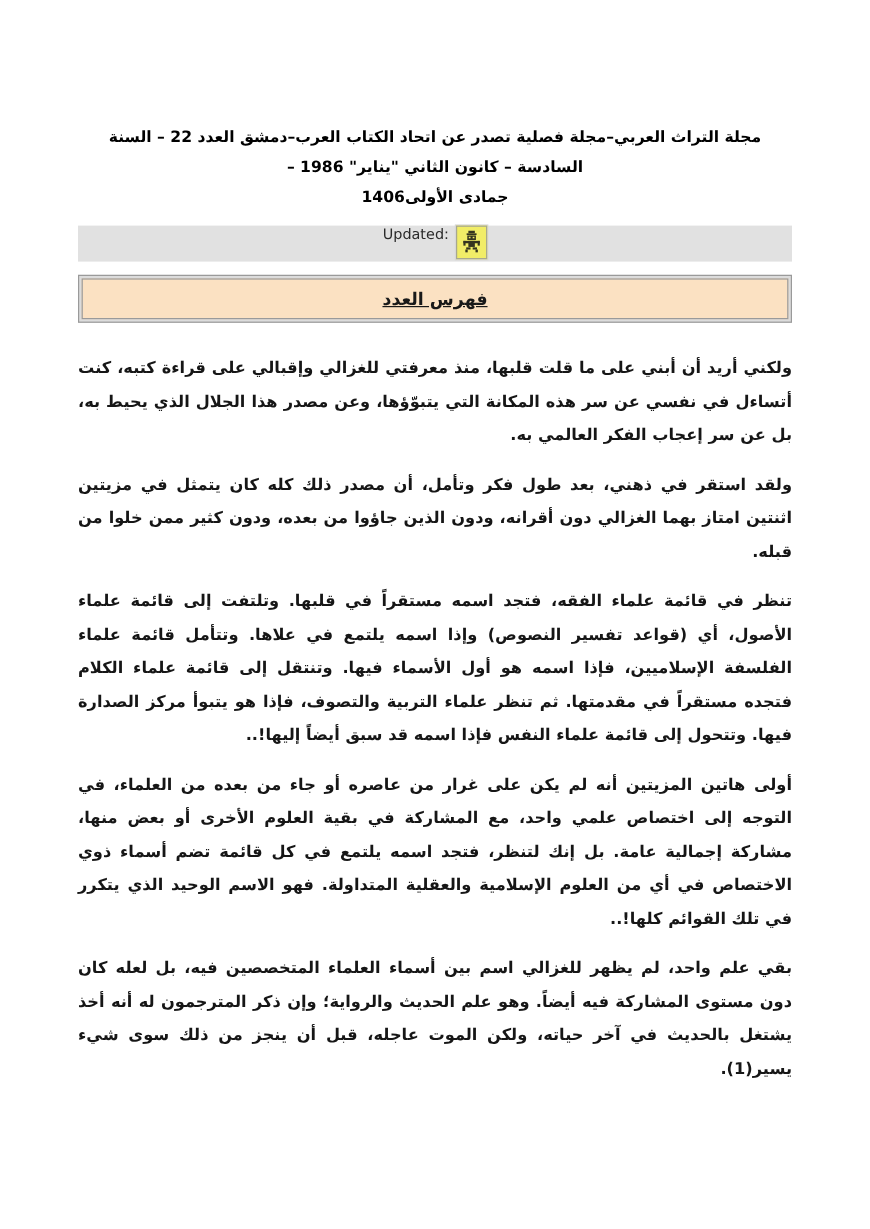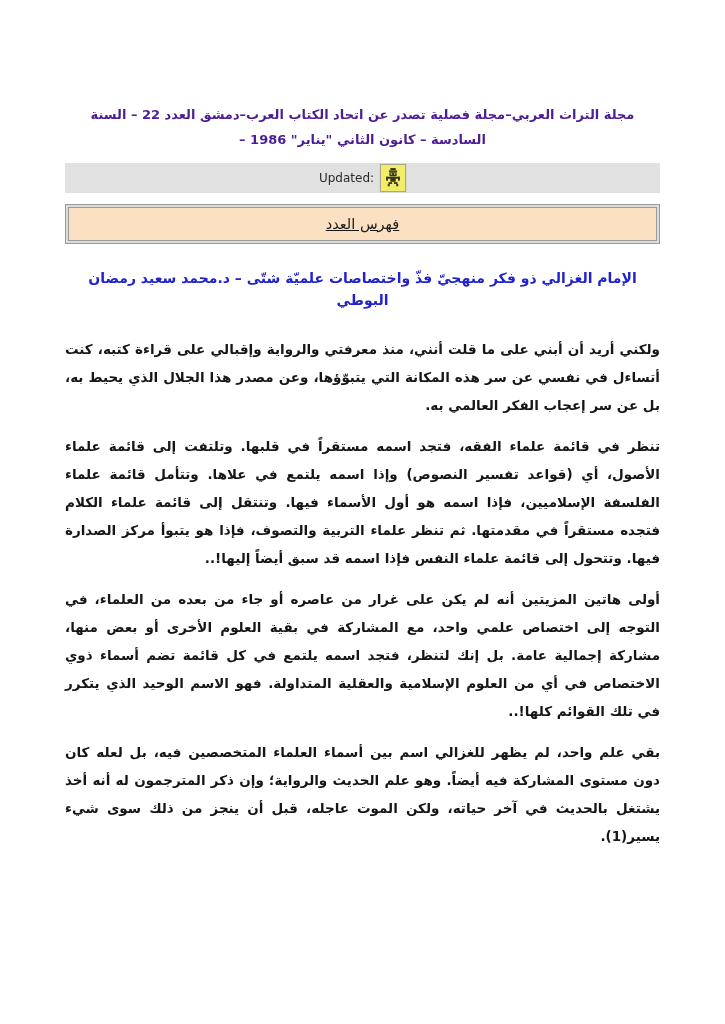"مجلة التراث العربي–مجلة فصلية تصدر" .journal-header { color: #4c1d95 -> #000000 }
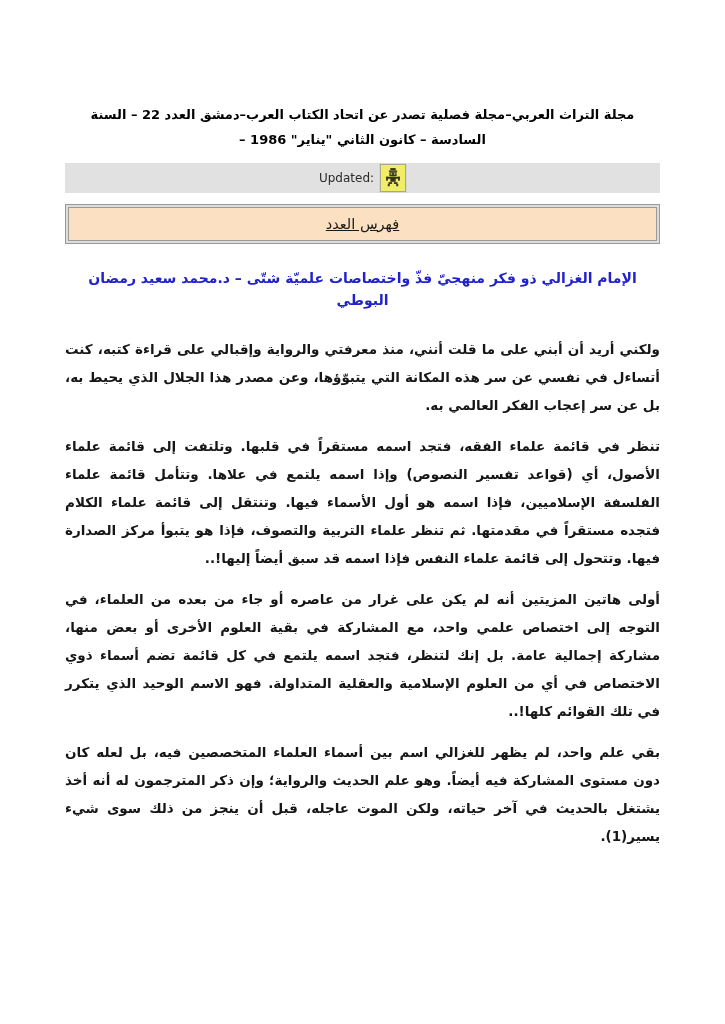"جمادى الأولى1406" div { html: none -> <div>جمادى الأولى1406</div> }
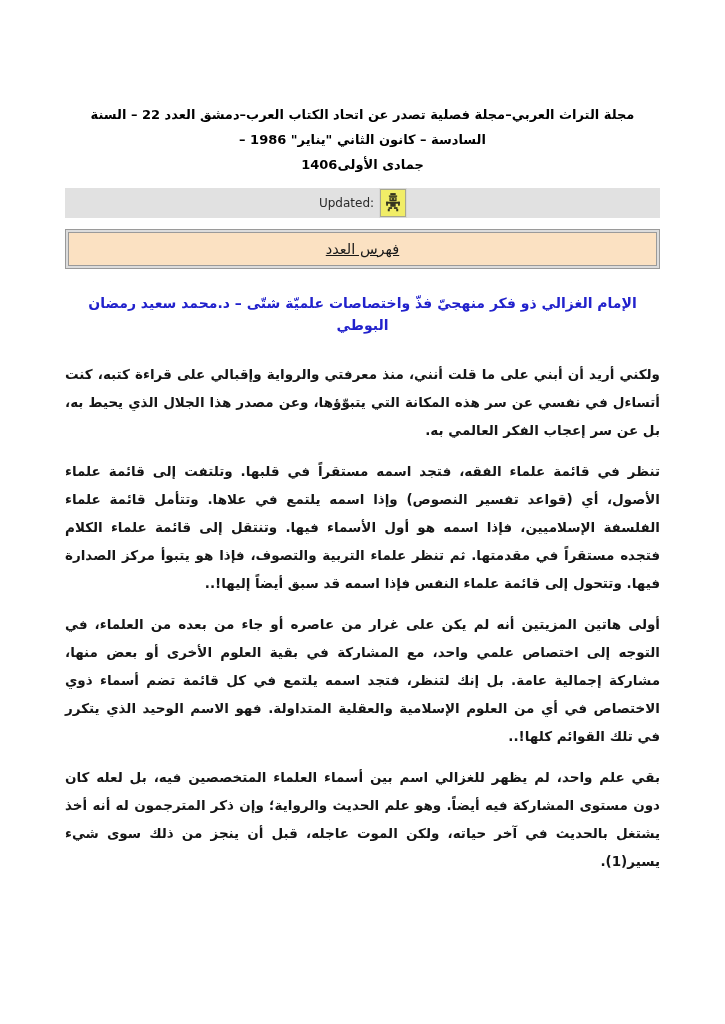"Updated:" .updated-bar { align-items: center -> none }
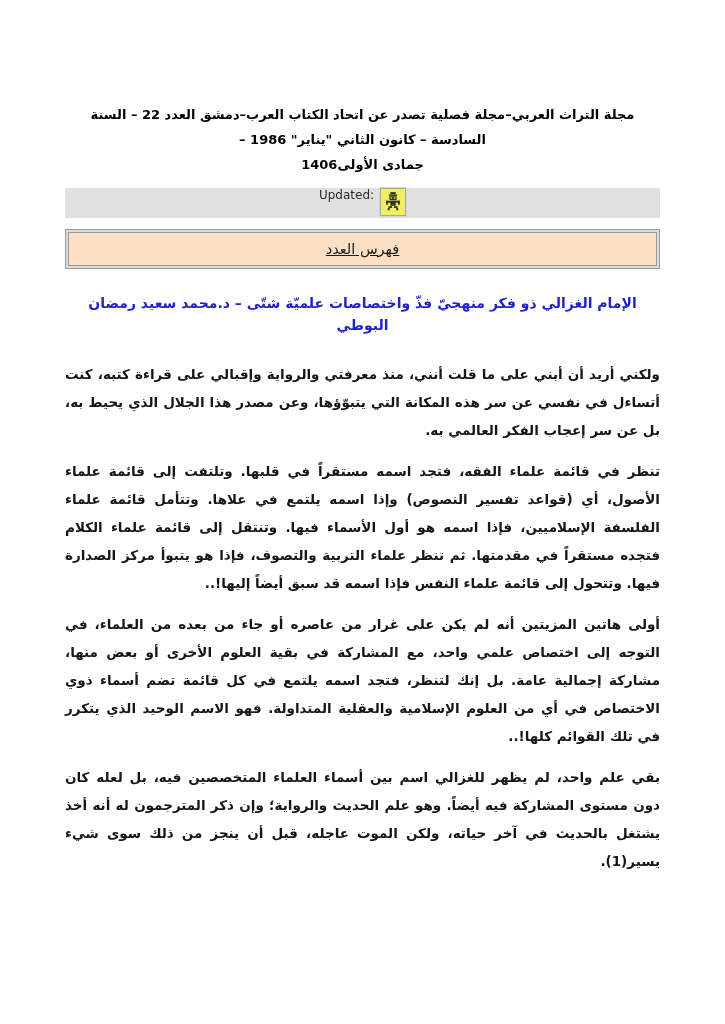"فهرس العدد" .toc-link { font-weight: normal -> bold }
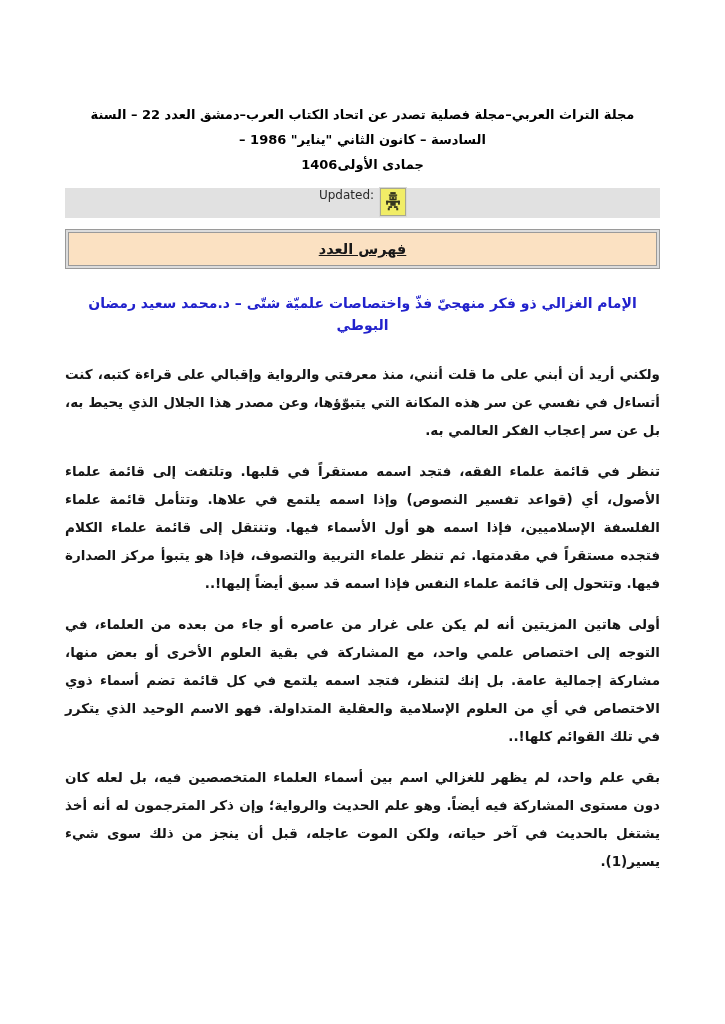"الإمام الغزالي ذو فكر منهجيّ" h1.article-title { html: <h1>الإمام الغزالي ذو فكر منهجيّ فذّ واختصاصات علميّة شتّى – د.محمد سعيد رمضان البوطي</h1> -> none }
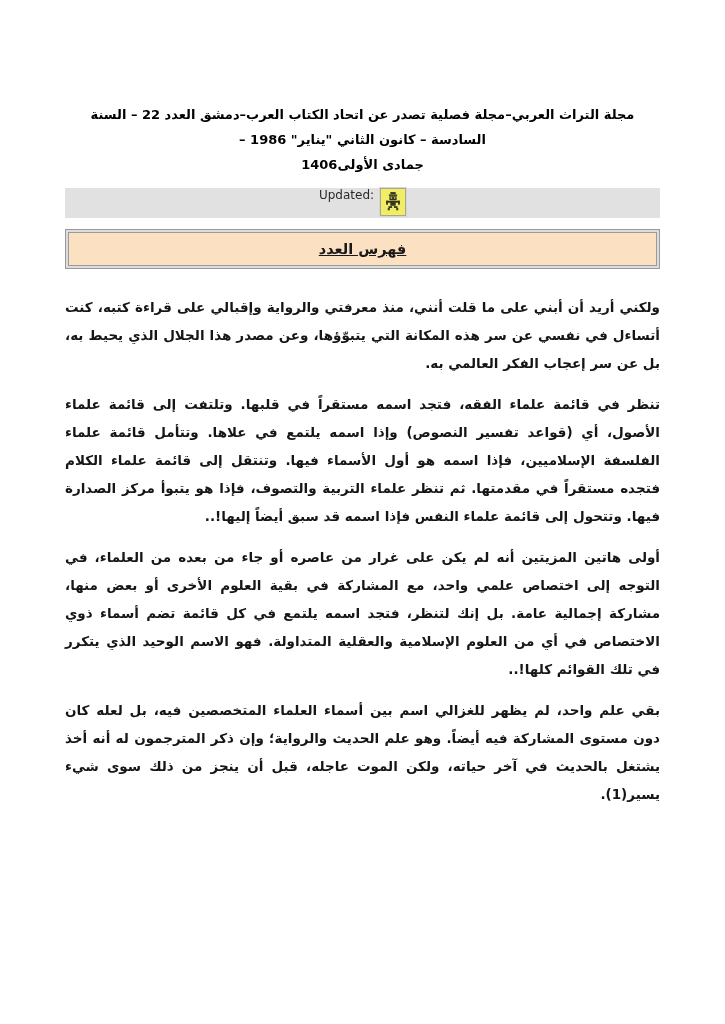"ولكني أريد أن أبني على" p { text: أنني، منذ معرفتي والرواية -> قلبها، منذ معرفتي للغزالي }
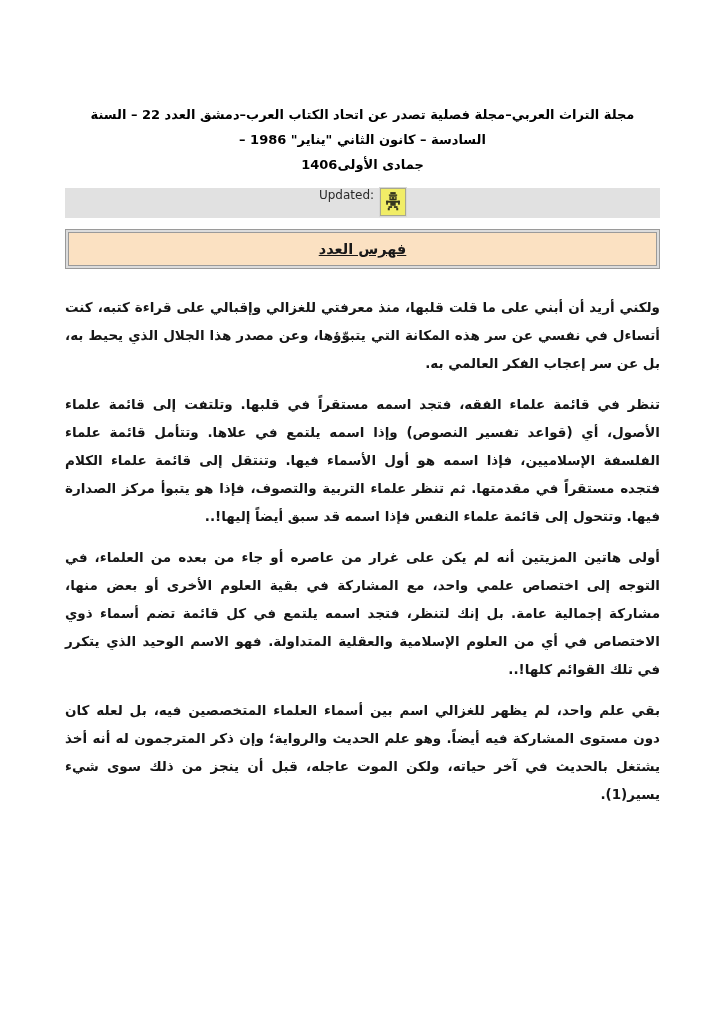"ولقد استقر في ذهني، بعد" p { html: none -> <p>ولقد استقر في ذهني، بعد طول فكر وتأمل، أن مصدر ذلك كله كان يتمثل في مزيتين اثنتين امتاز بهما الغزالي دون أقرانه، ودون الذين جاؤوا من بعده، ودون كثير ممن خلوا من قبله.</p> }
